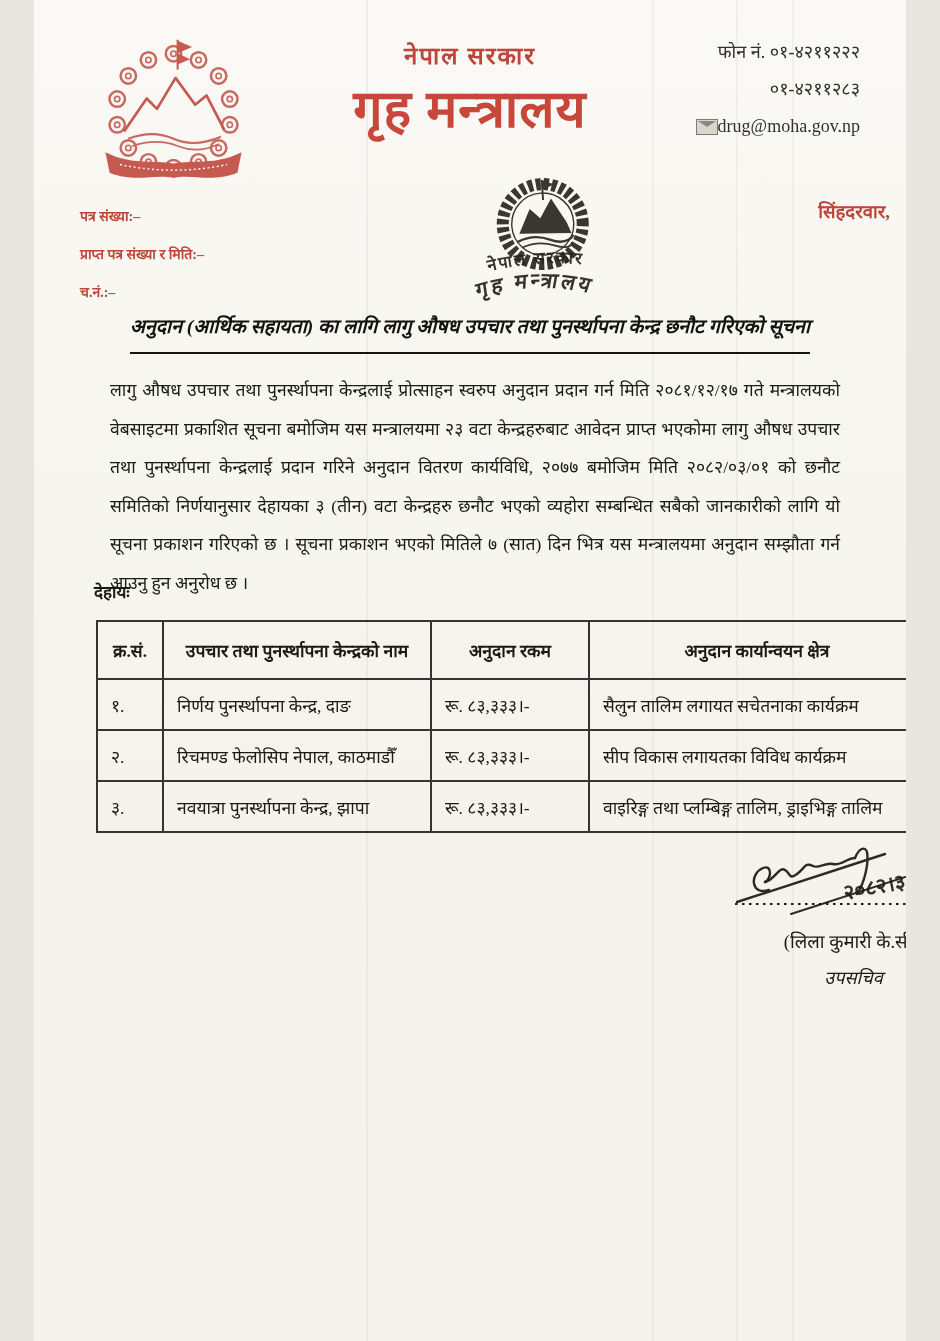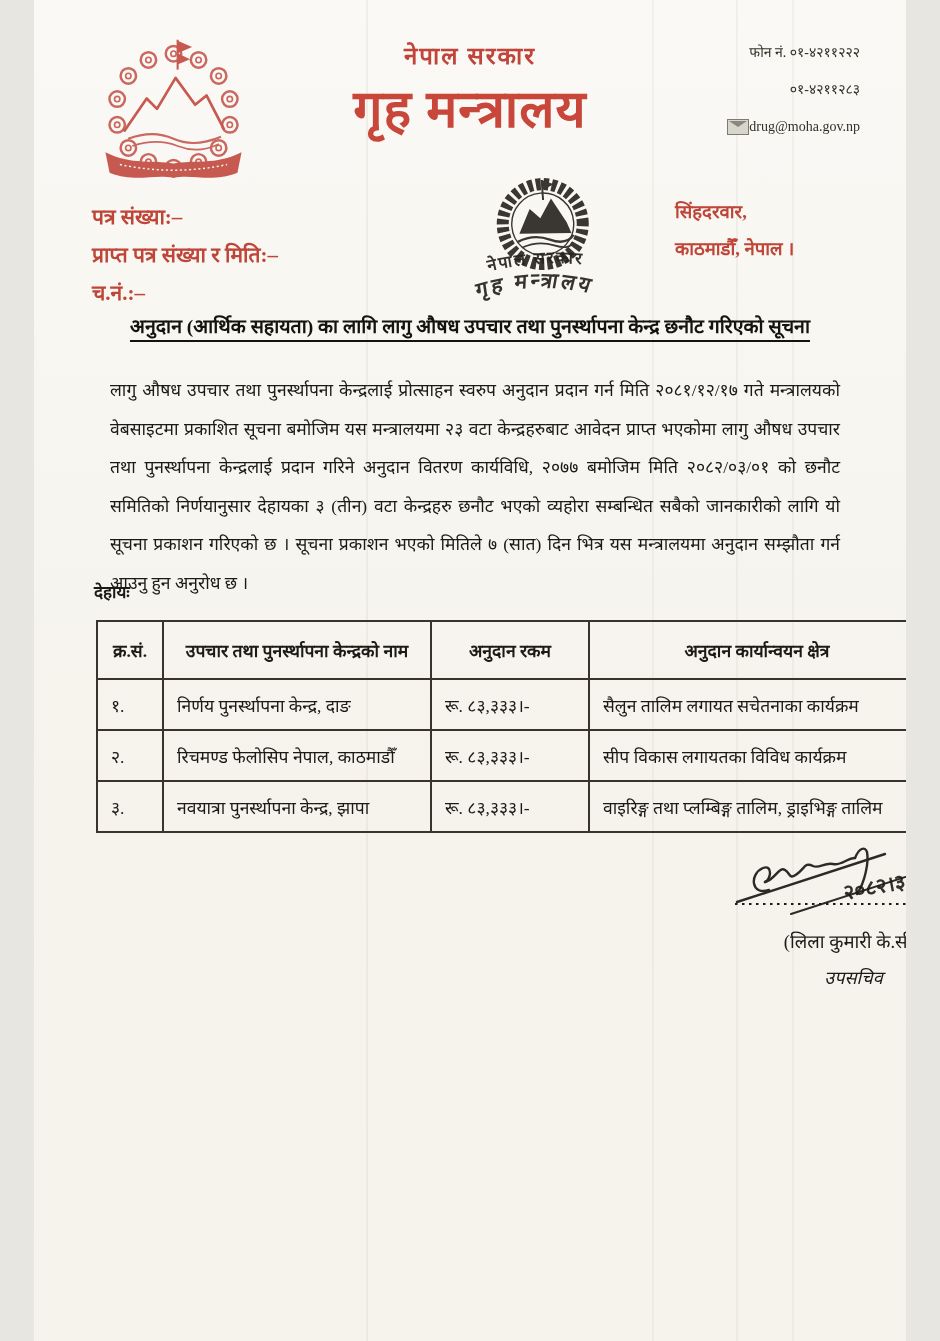"फोन नं. ०१-४२११२२२" .contact { font-size: 14px -> 18px }
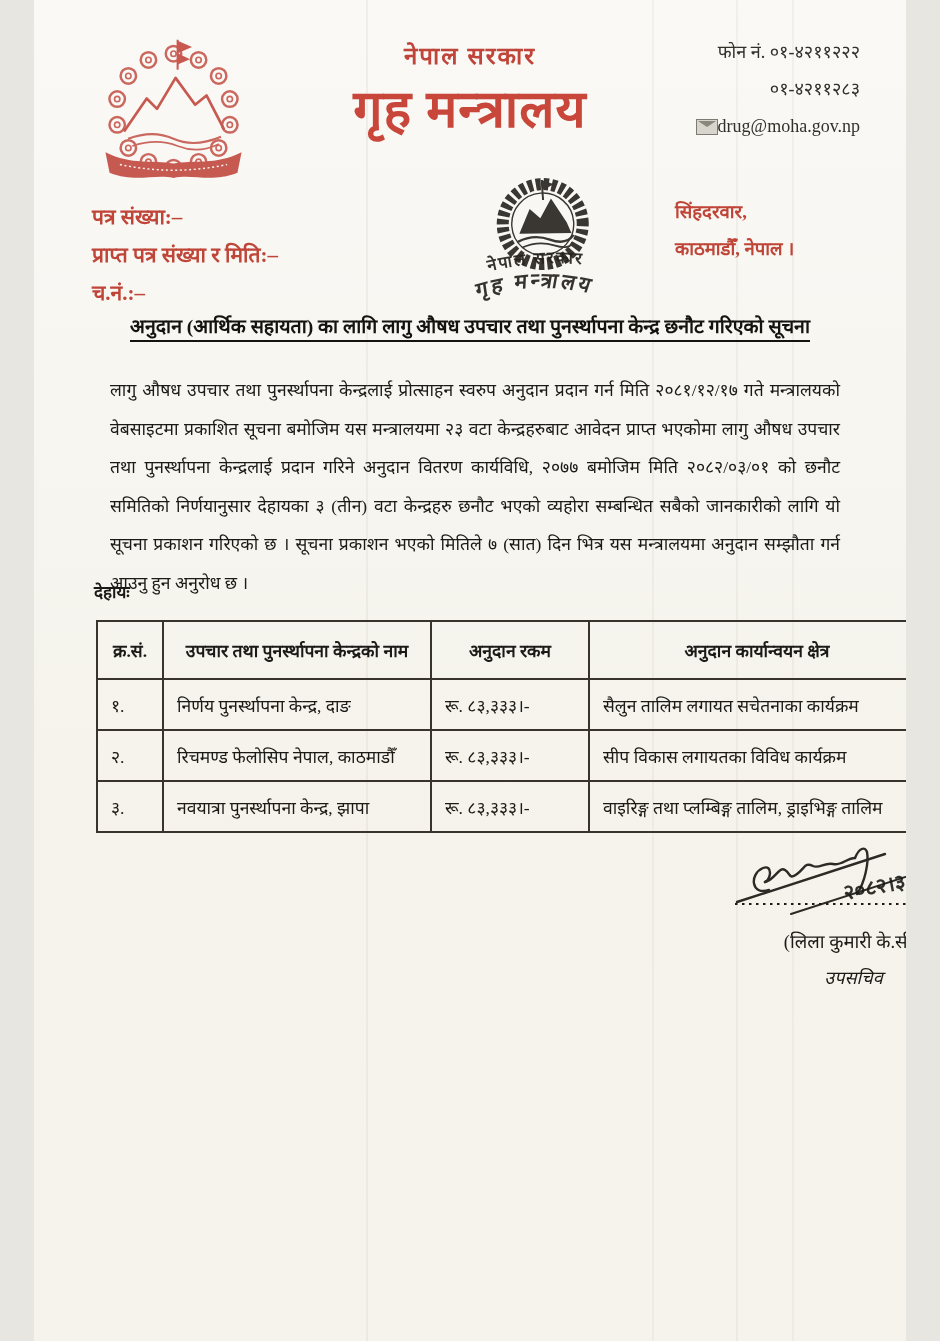"पत्र संख्या:–" .ref-block { font-size: 21px -> 14px; left: 58px -> 46px }
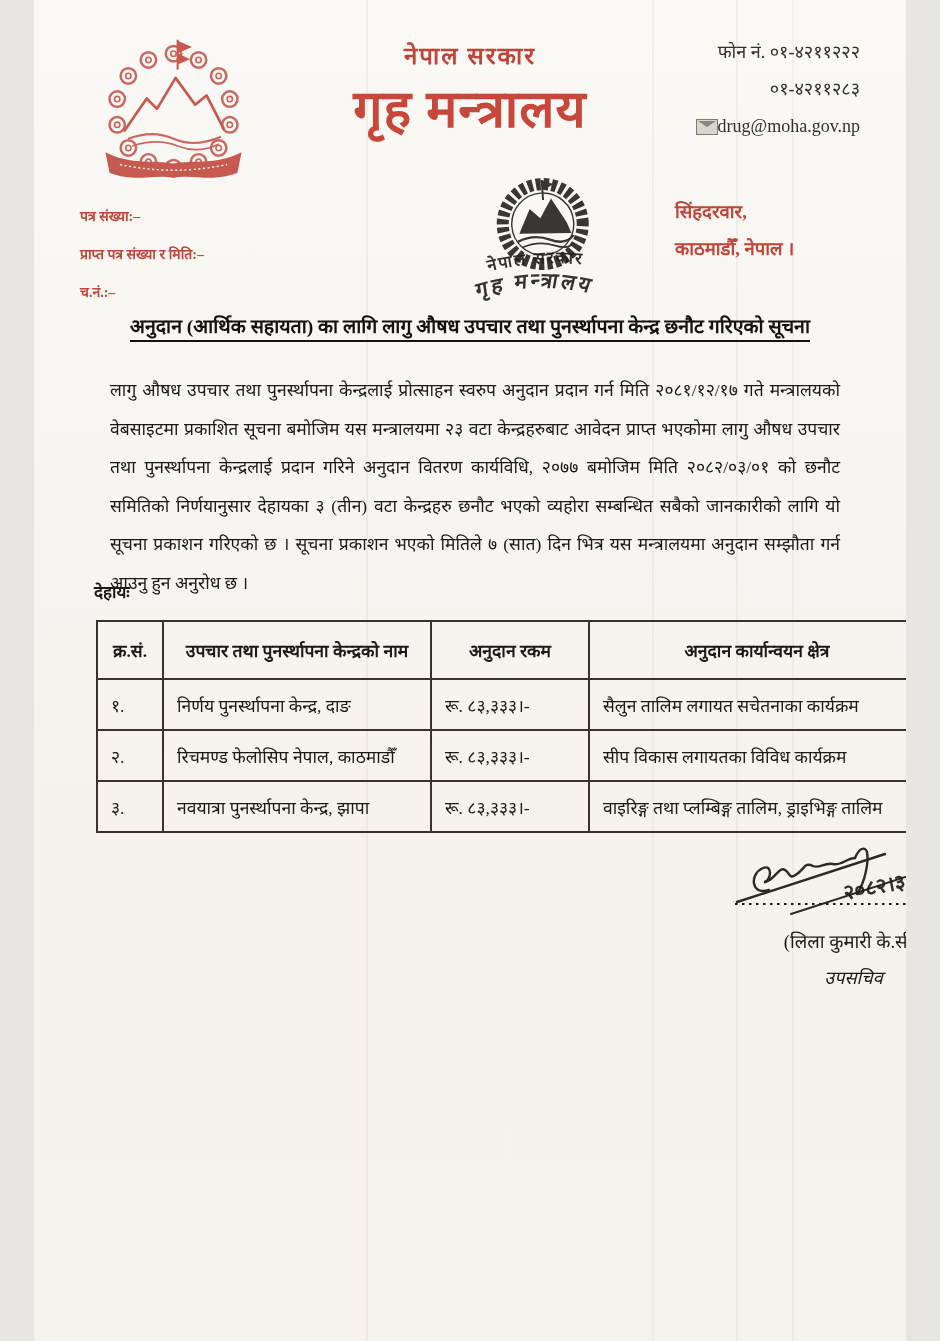"सिंहदरवार," .address { text-align: left -> right }
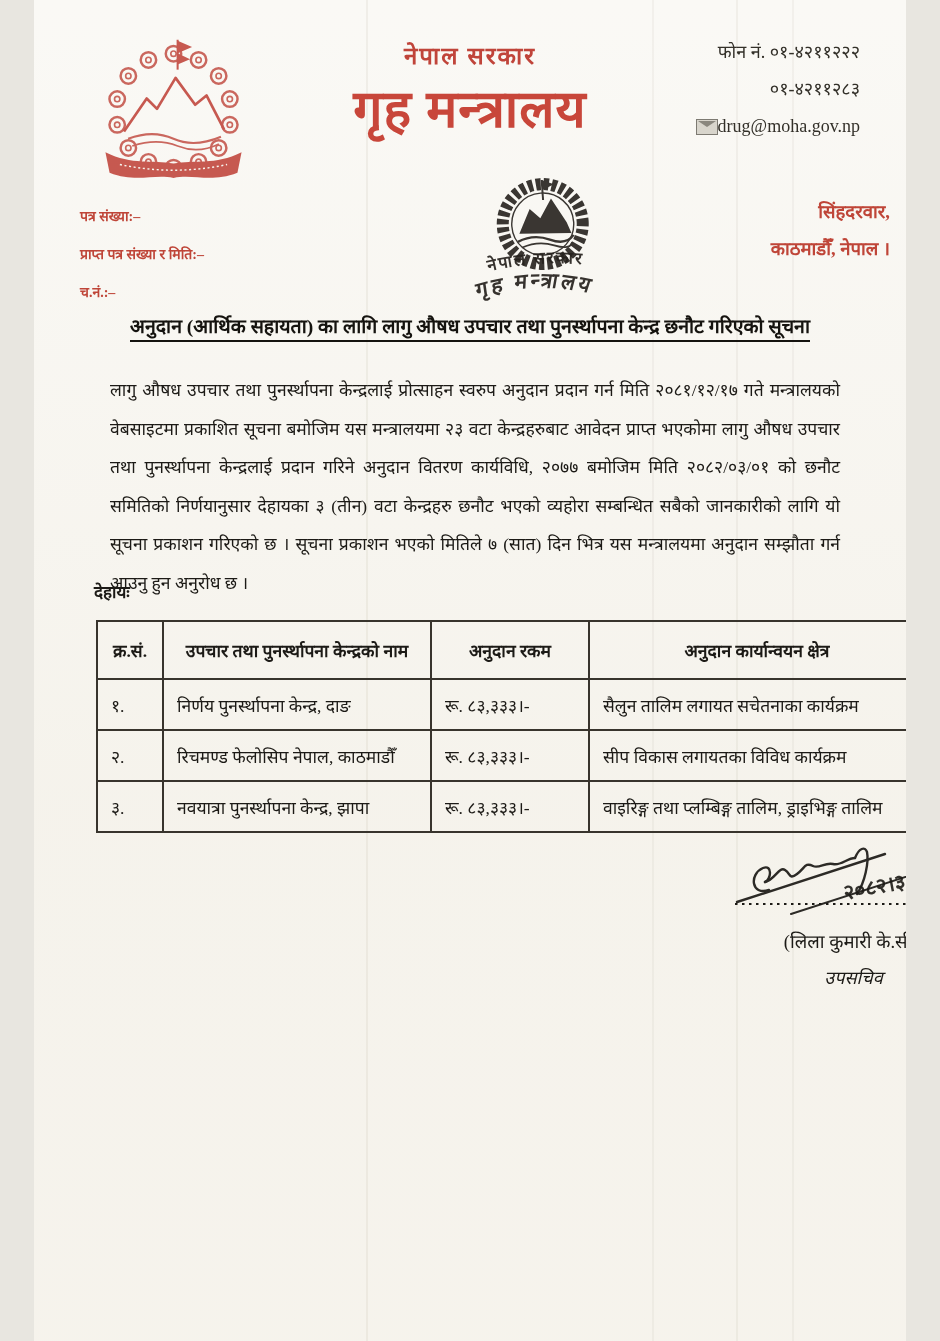"काठमाडौँ, नेपाल ।" div { html: <div>काठमाडौँ, नेपाल ।</div> -> none }
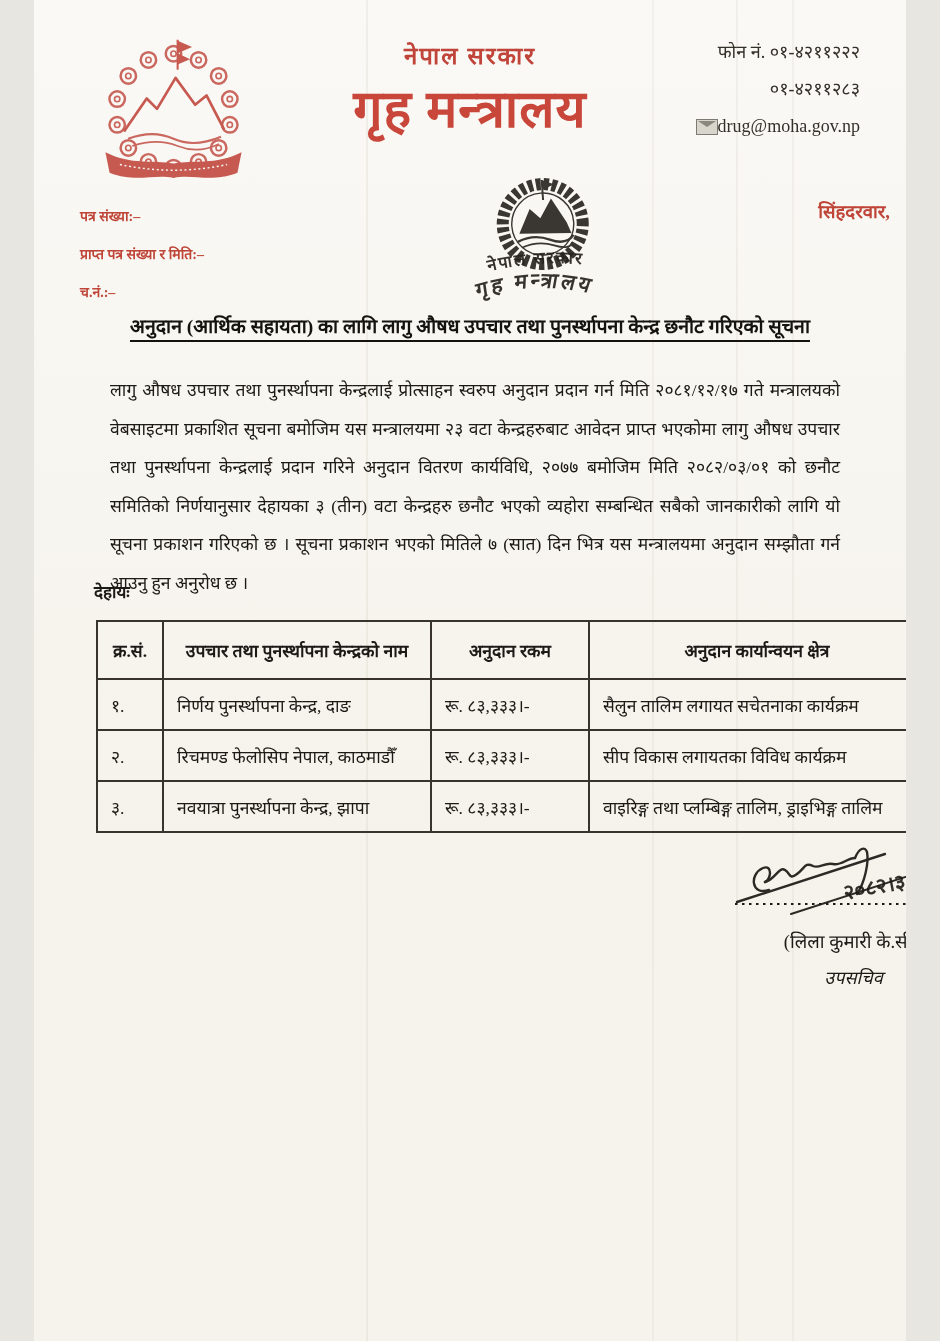"अनुदान (आर्थिक सहायता) का लागि" .subject span { font-style: none -> italic; padding-bottom: 3px -> 15px }
